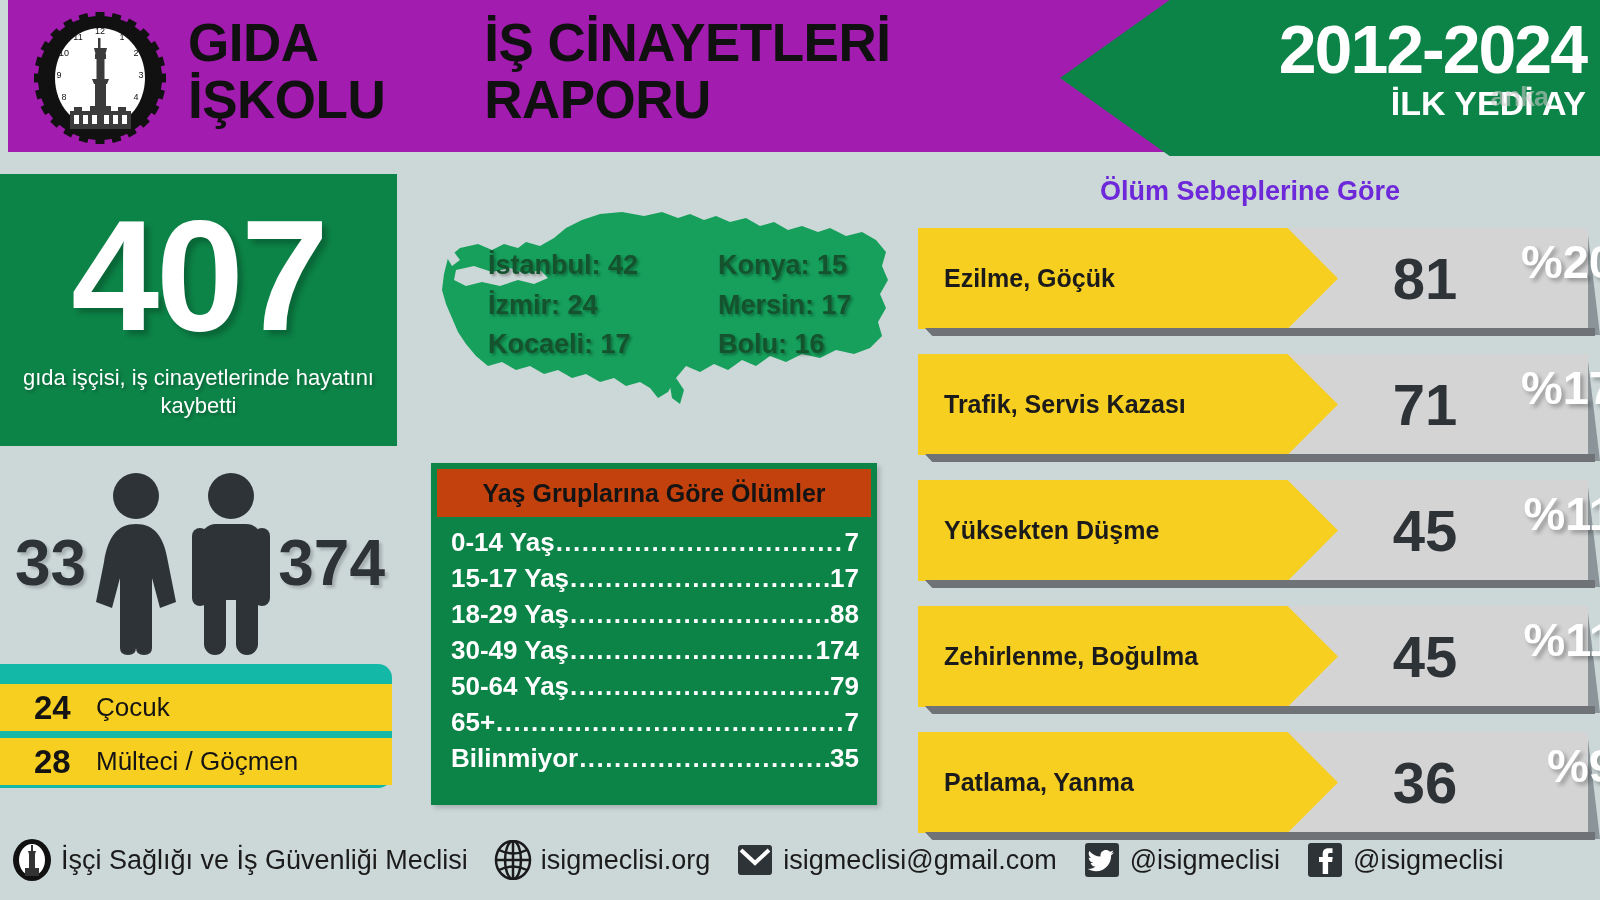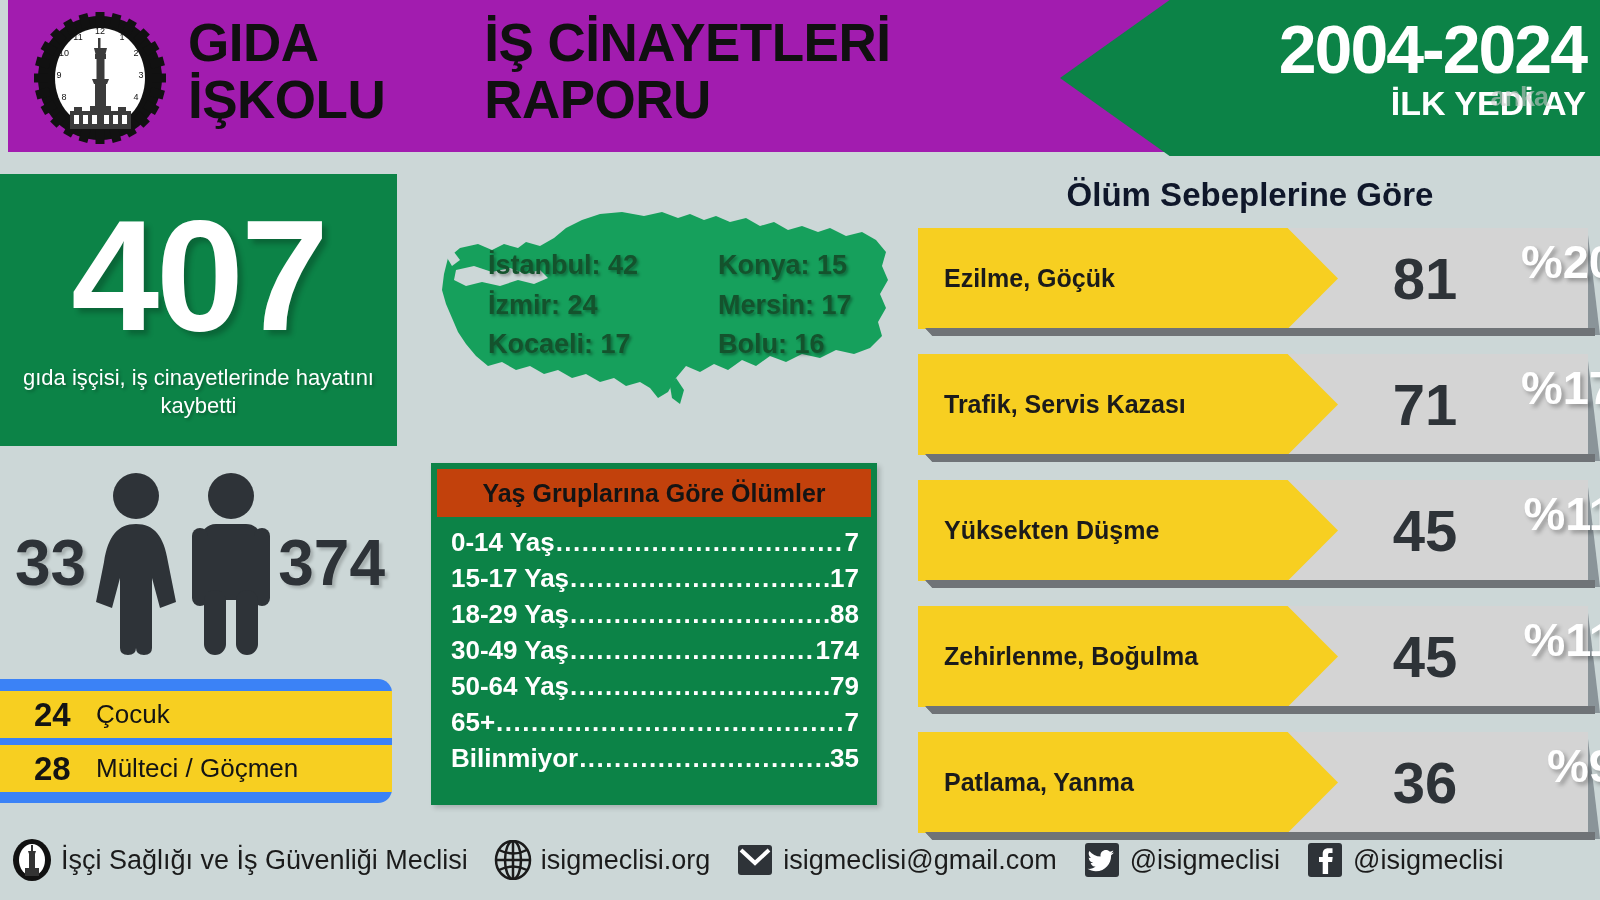"2004-2024" div { text: 2004-2024 -> 2012-2024 }
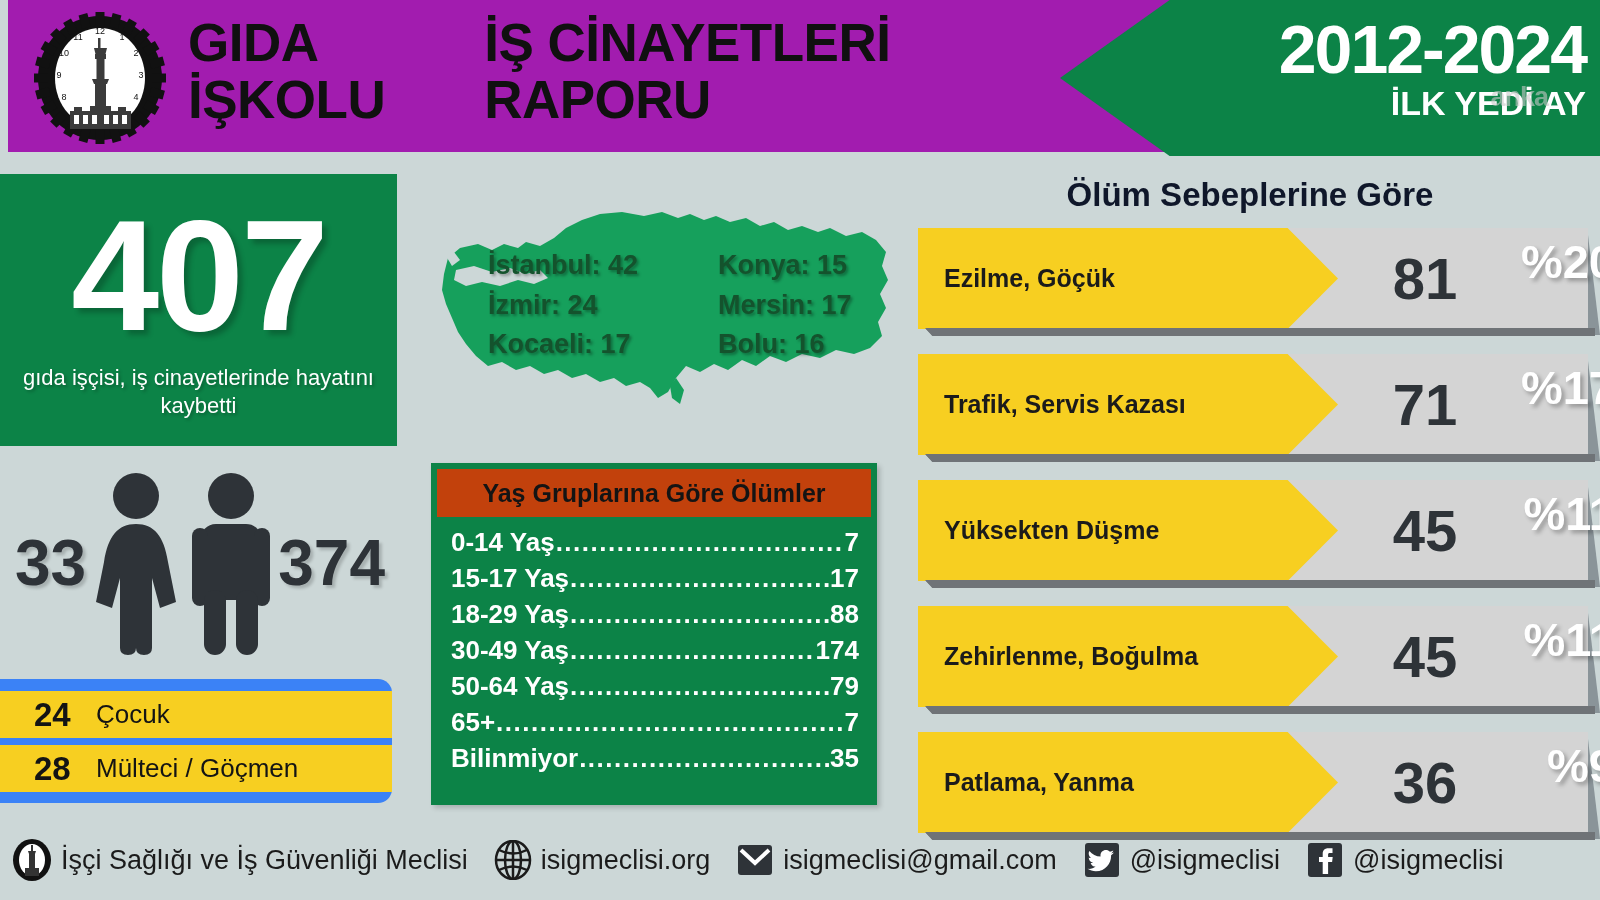"Ölüm Sebeplerine Göre" #causes-title { color: #0f172a -> #6d28d9; font-size: 33px -> 27px }
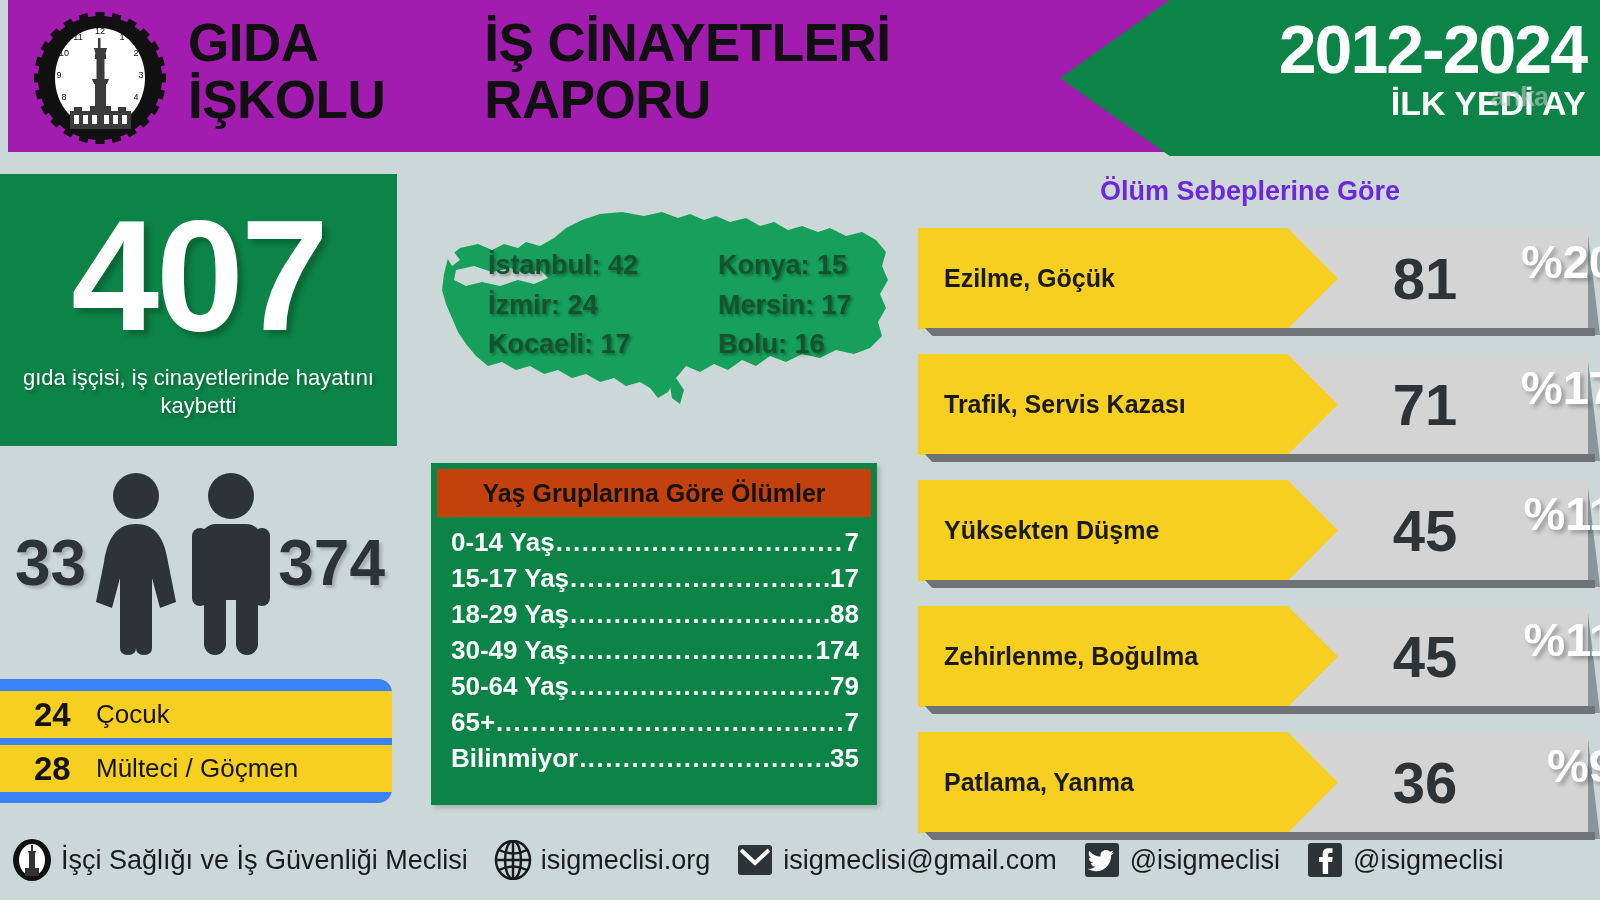"24" #cr-box { background: #3b82f6 -> #14b8a6; padding: 12px 0 -> 20px 0; top: 679px -> 664px }
